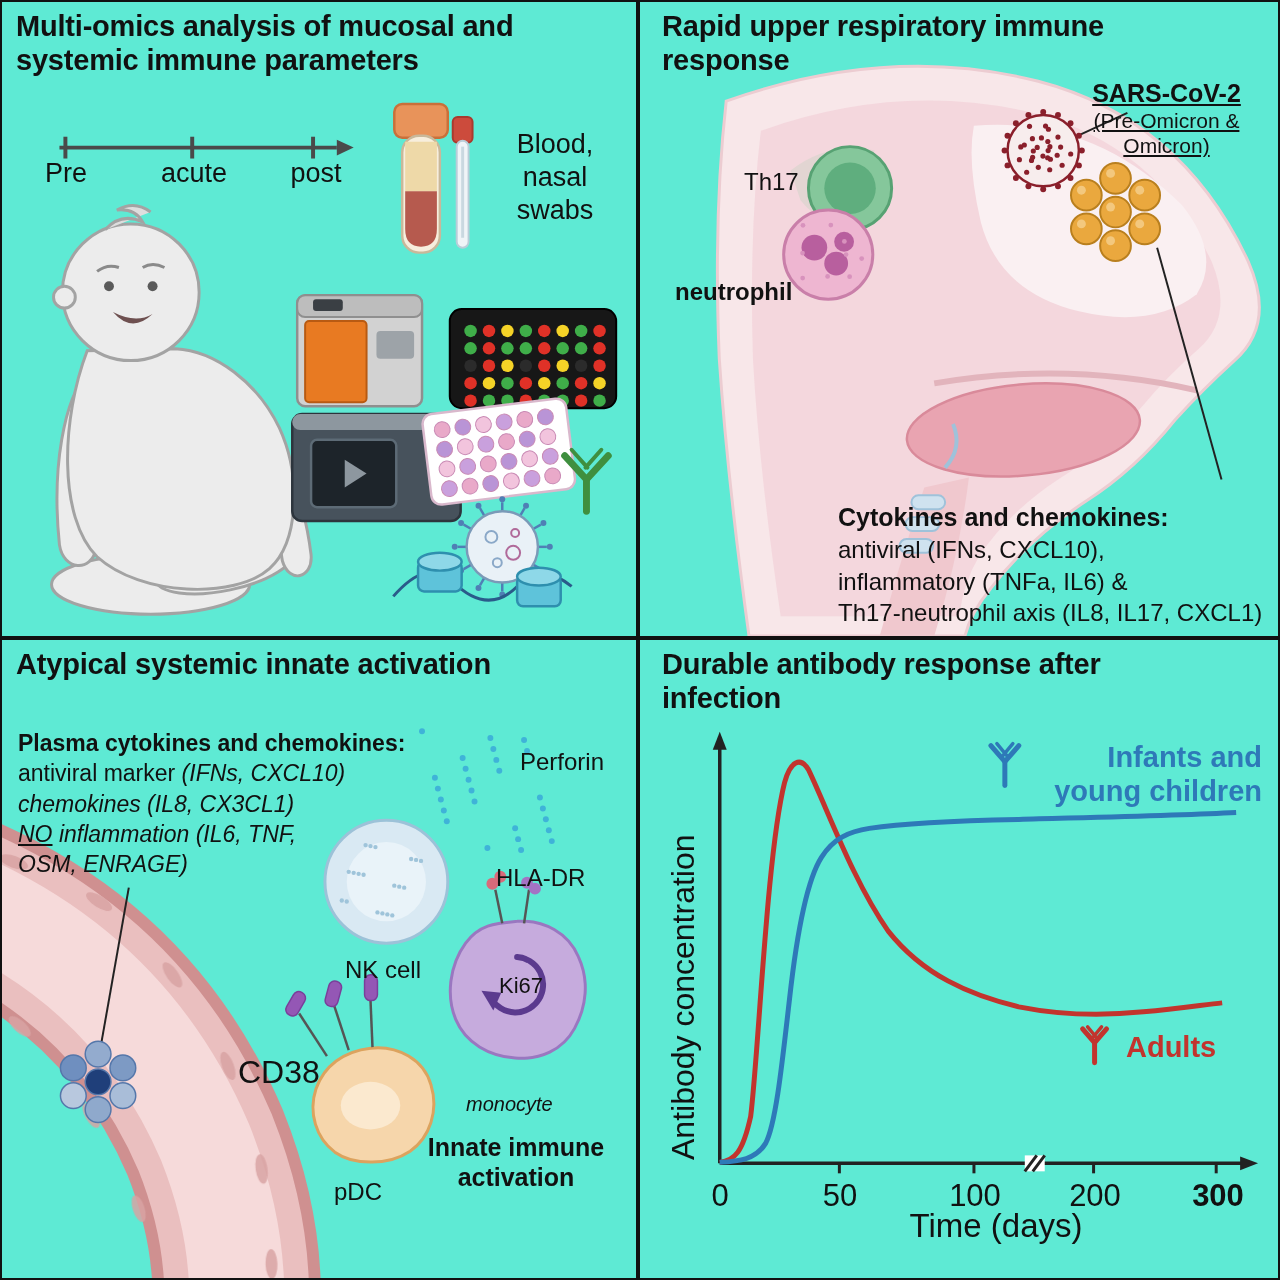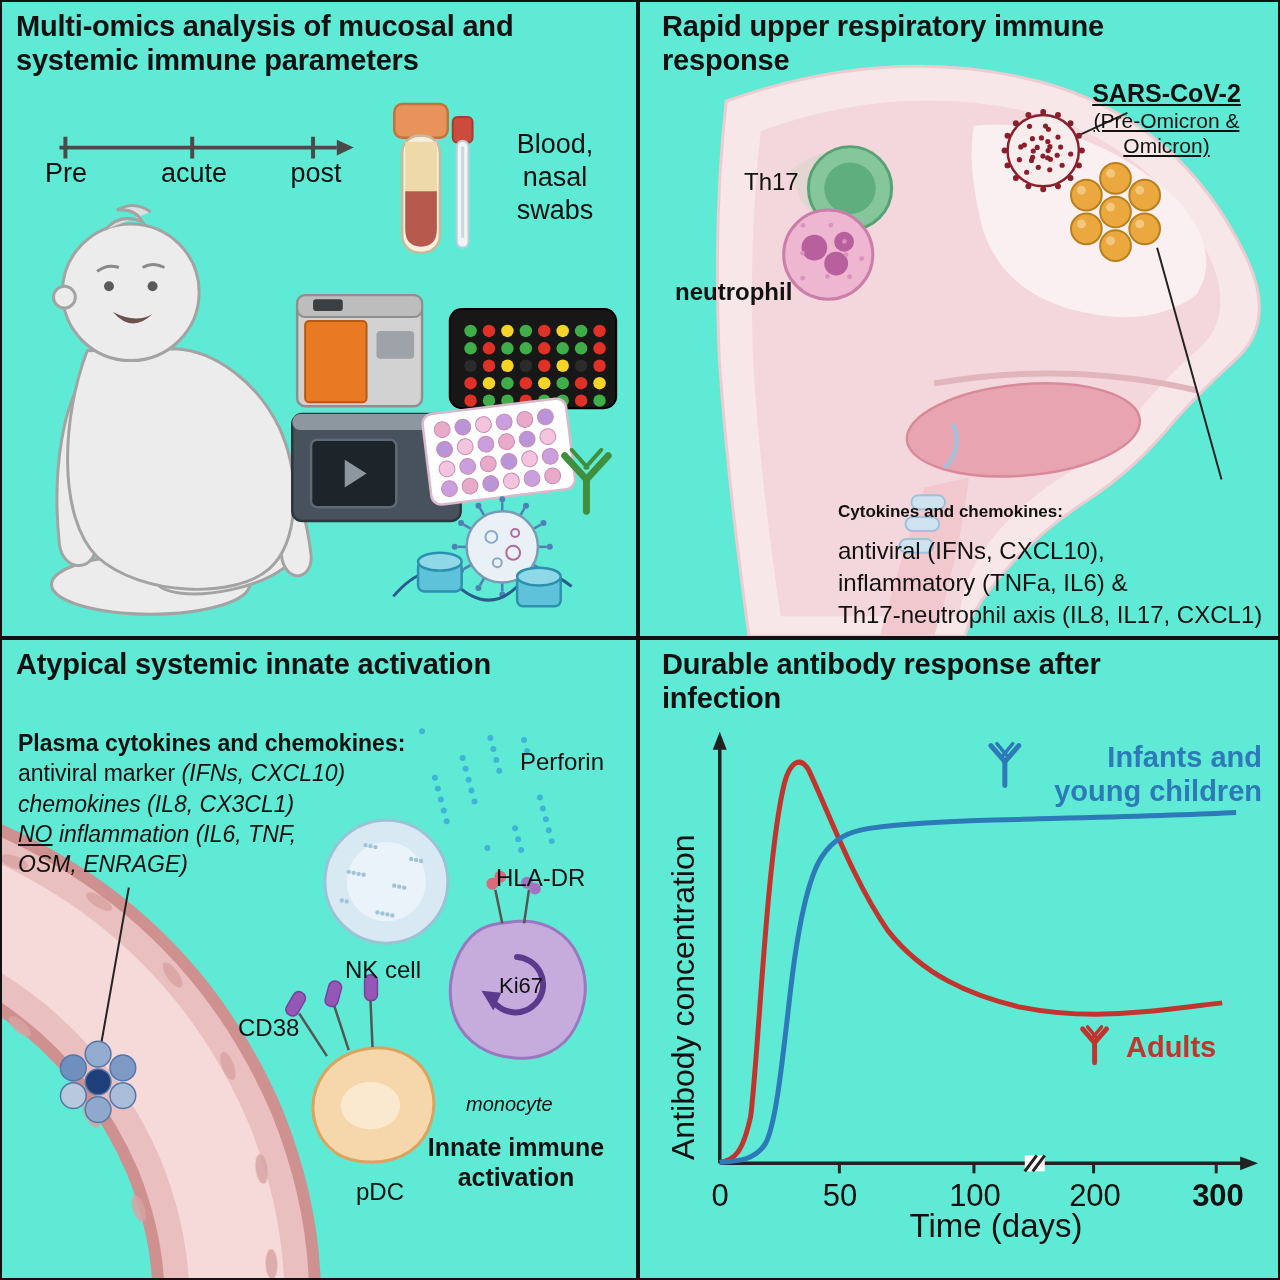"Cytokines and chemokines:" .cyt-head { font-size: 17px -> 25px; margin-bottom: 13px -> 2px }
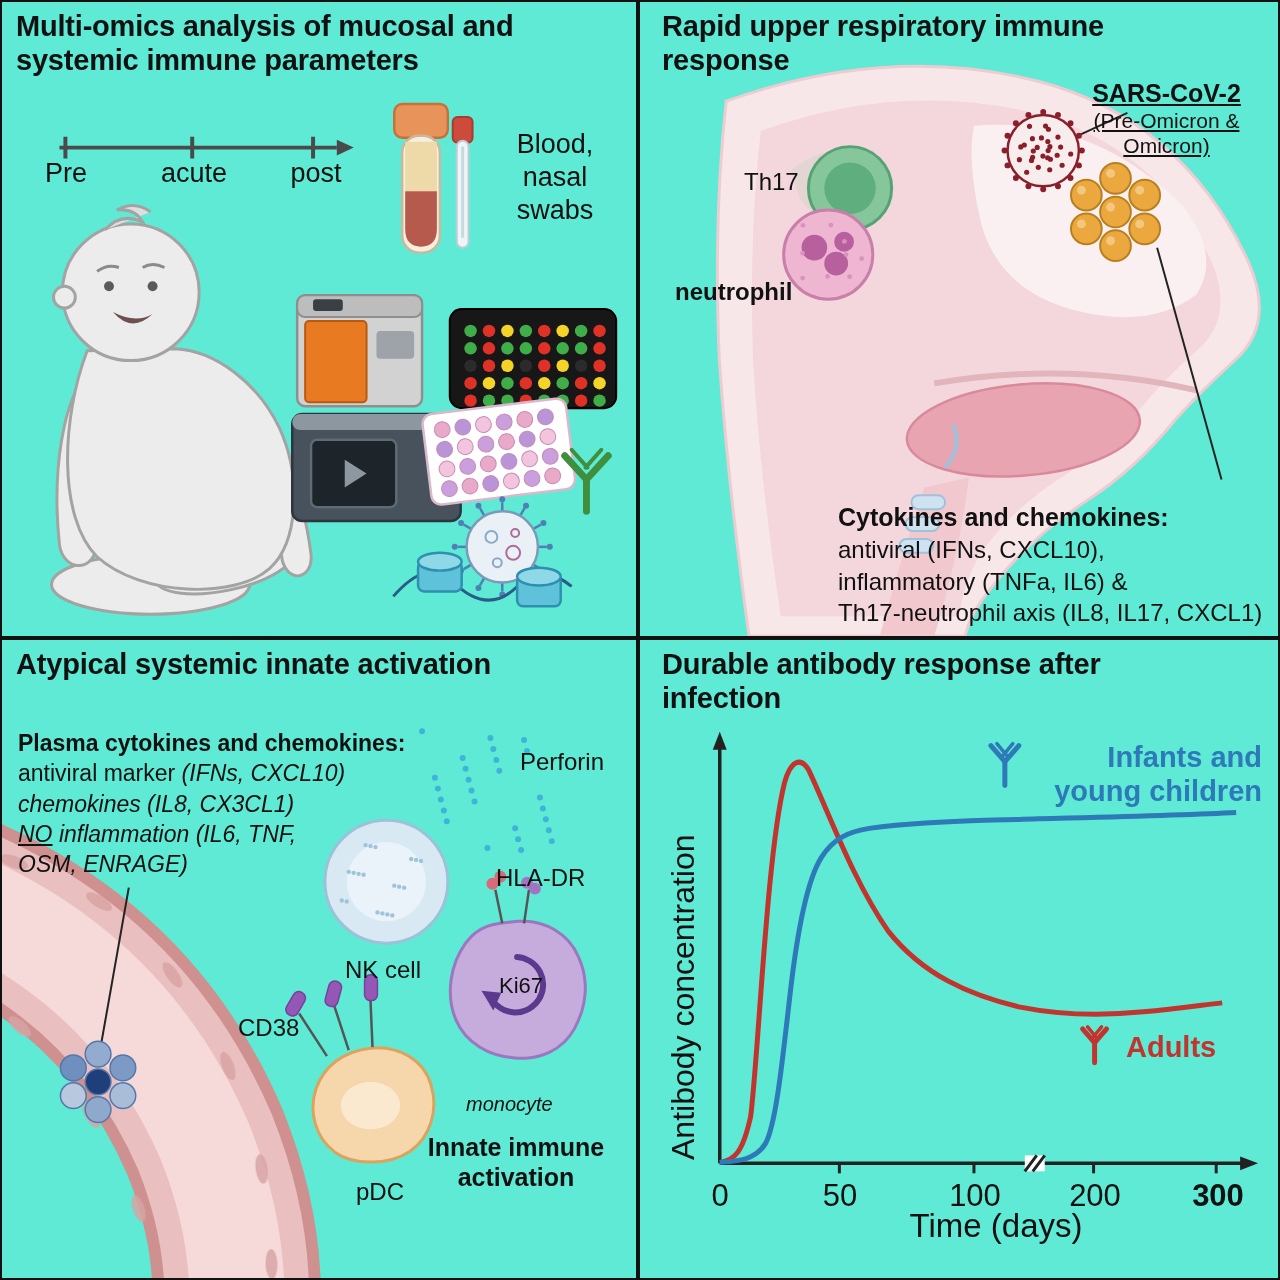"CD38" .lbl-cd38 { font-size: 24px -> 32px; top: 374px -> 413px }
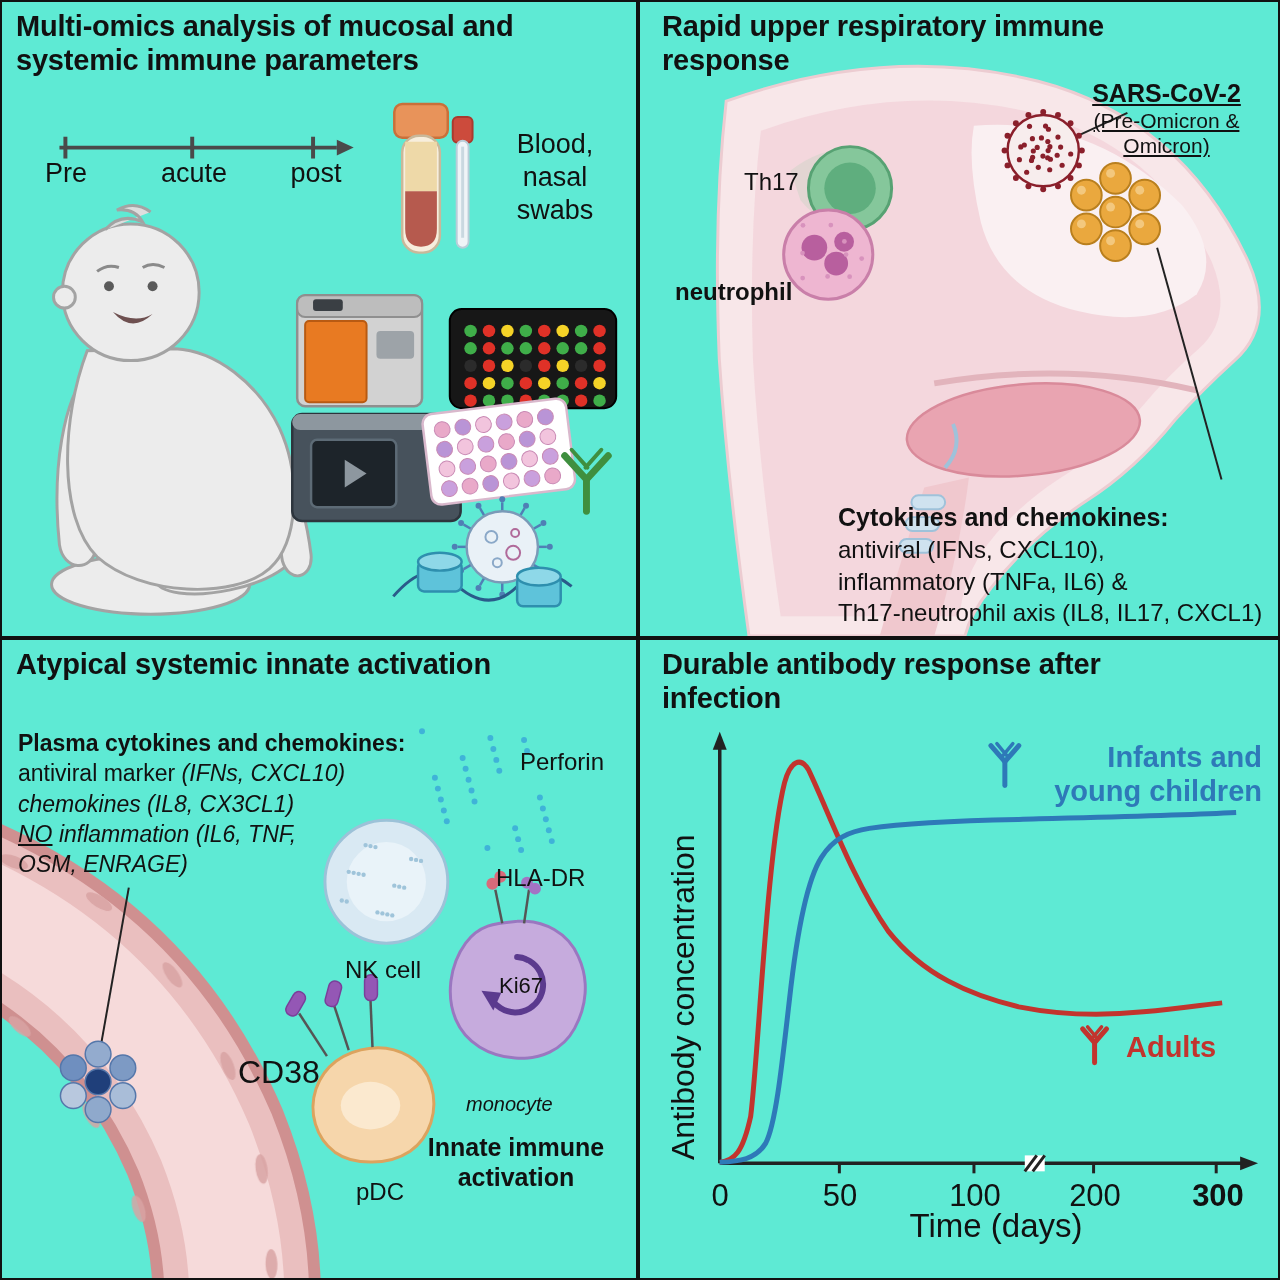"pDC" .lbl-pdc { margin-left: 22px -> none }
